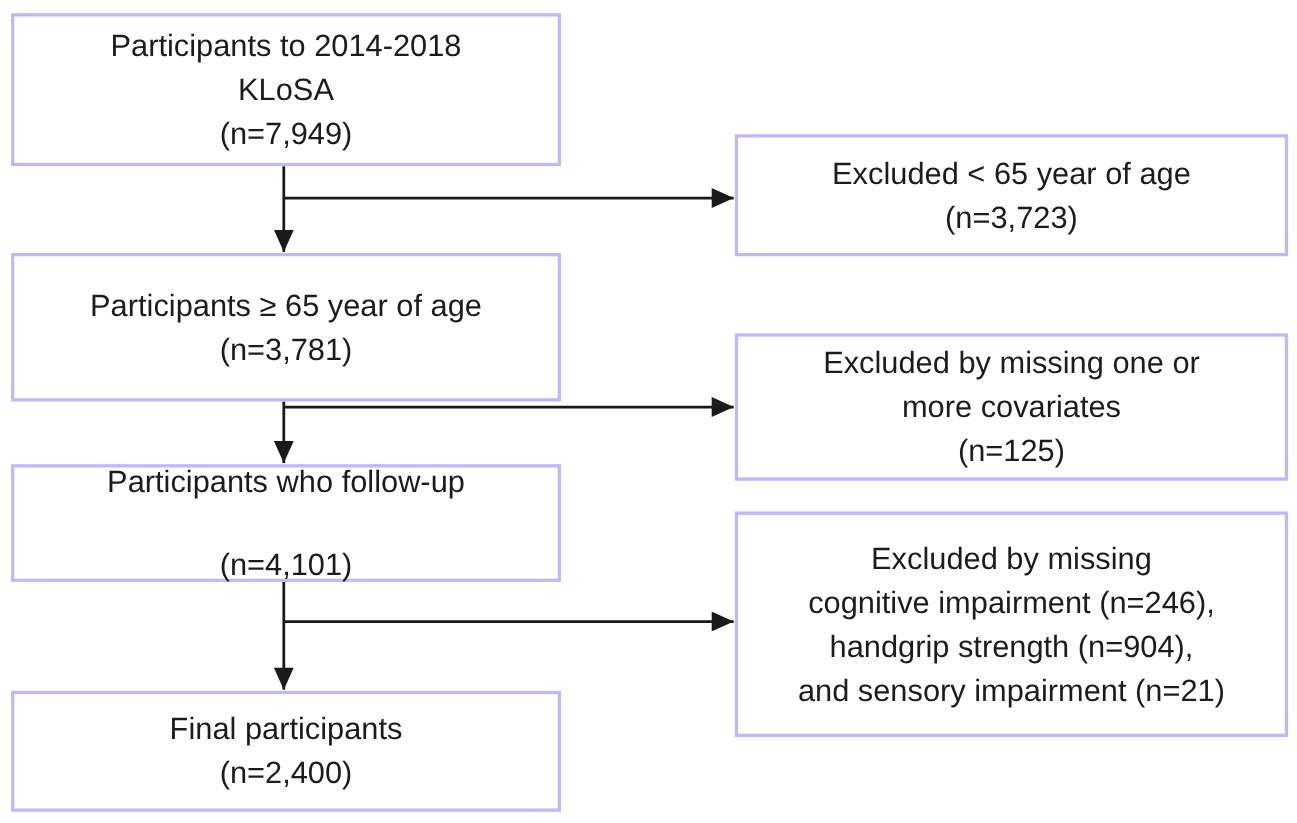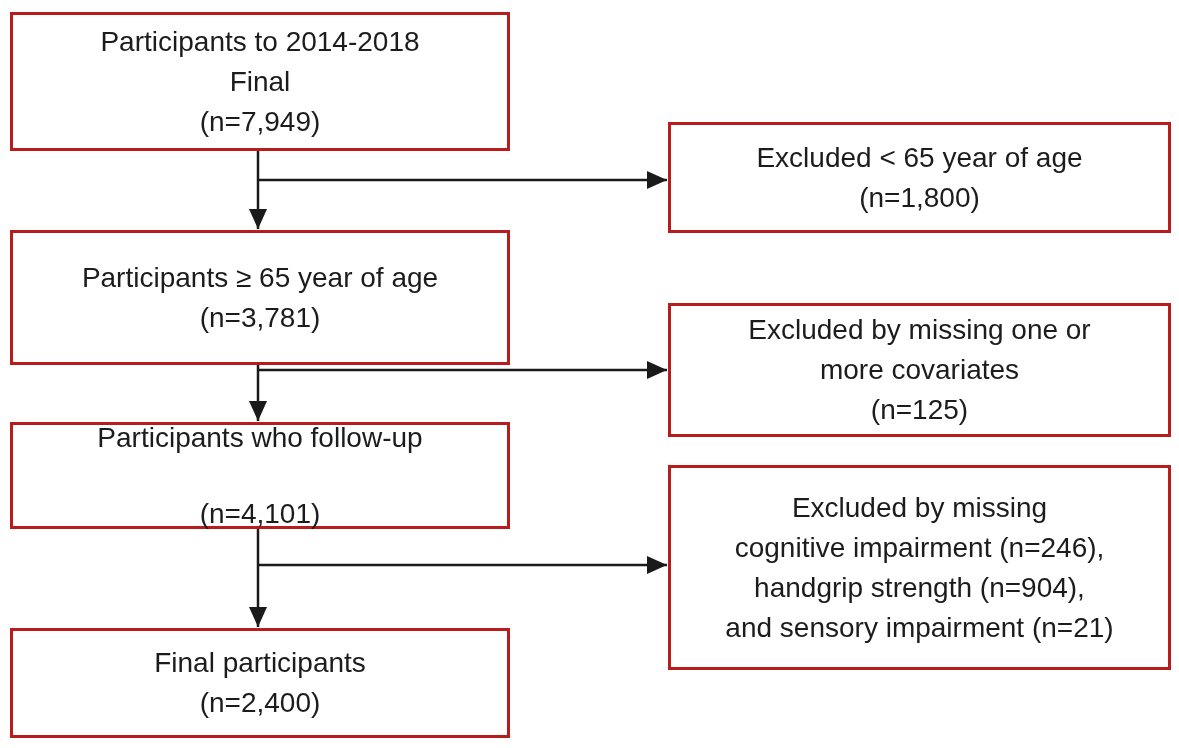"Participants to 2014-2018" .box { border: 3px solid #b91c1c -> 3px solid #c4b5fd }
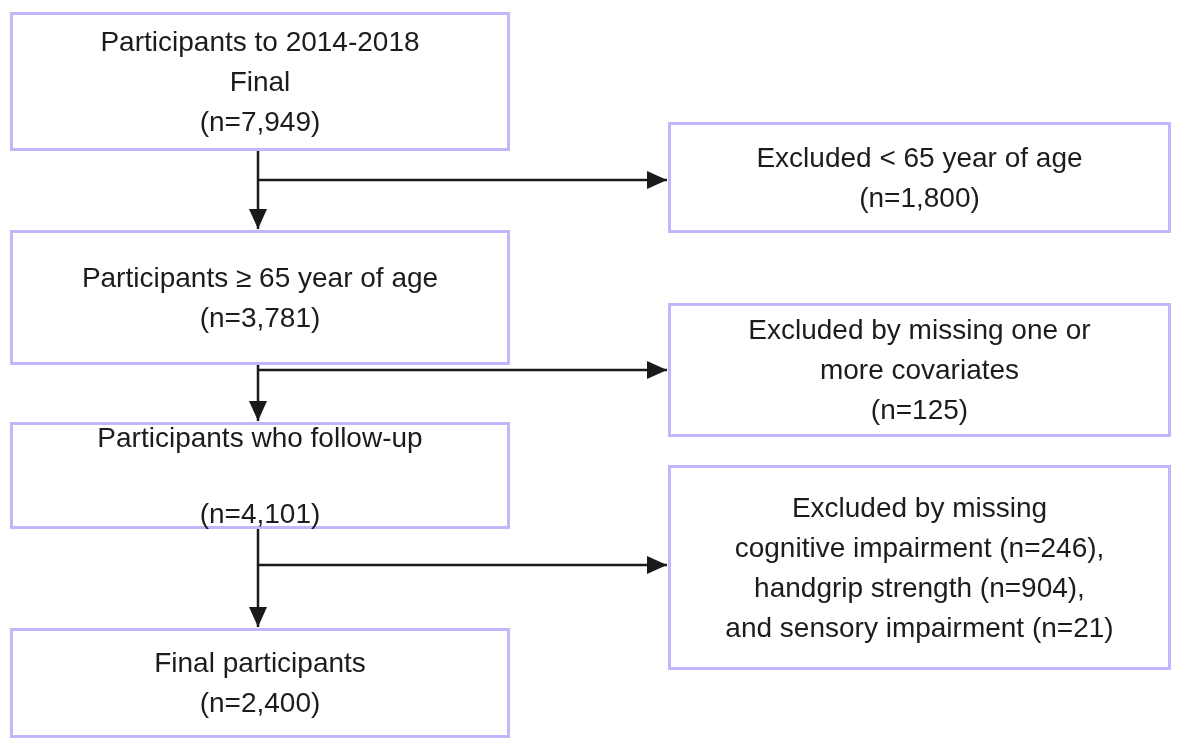"Final" div { text: Final -> KLoSA }
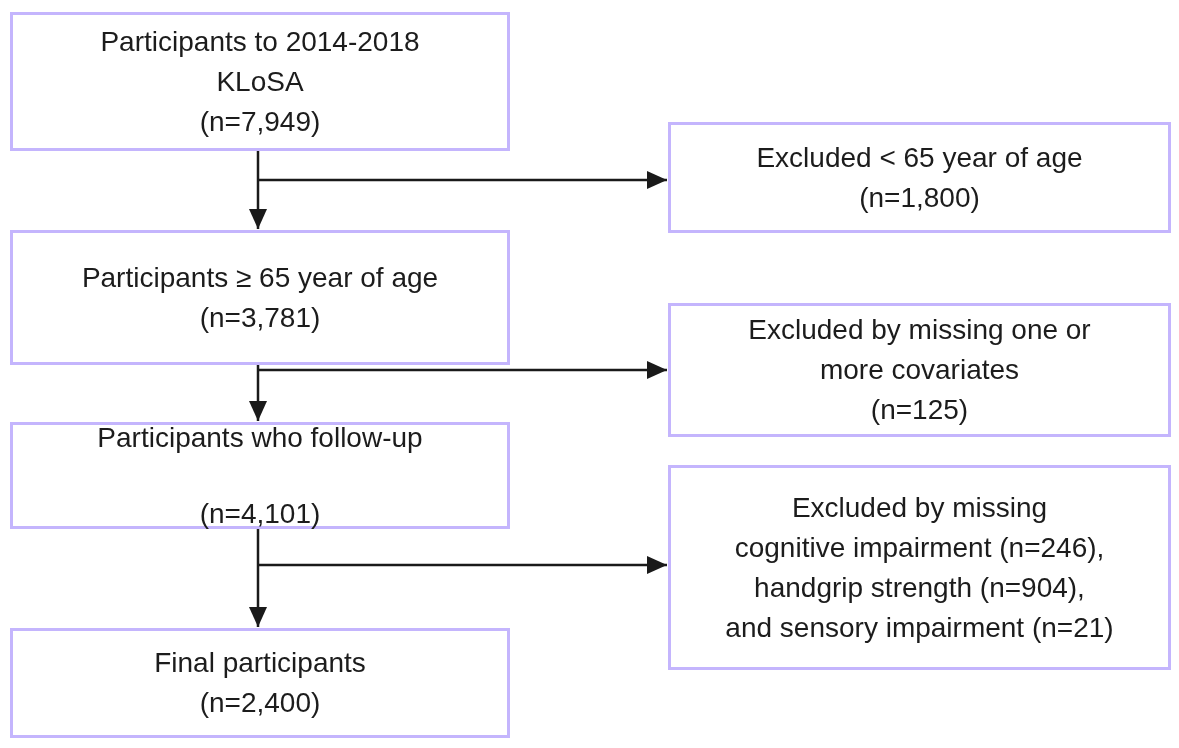"(n=1,800)" div { text: 1,800 -> 3,723 }
